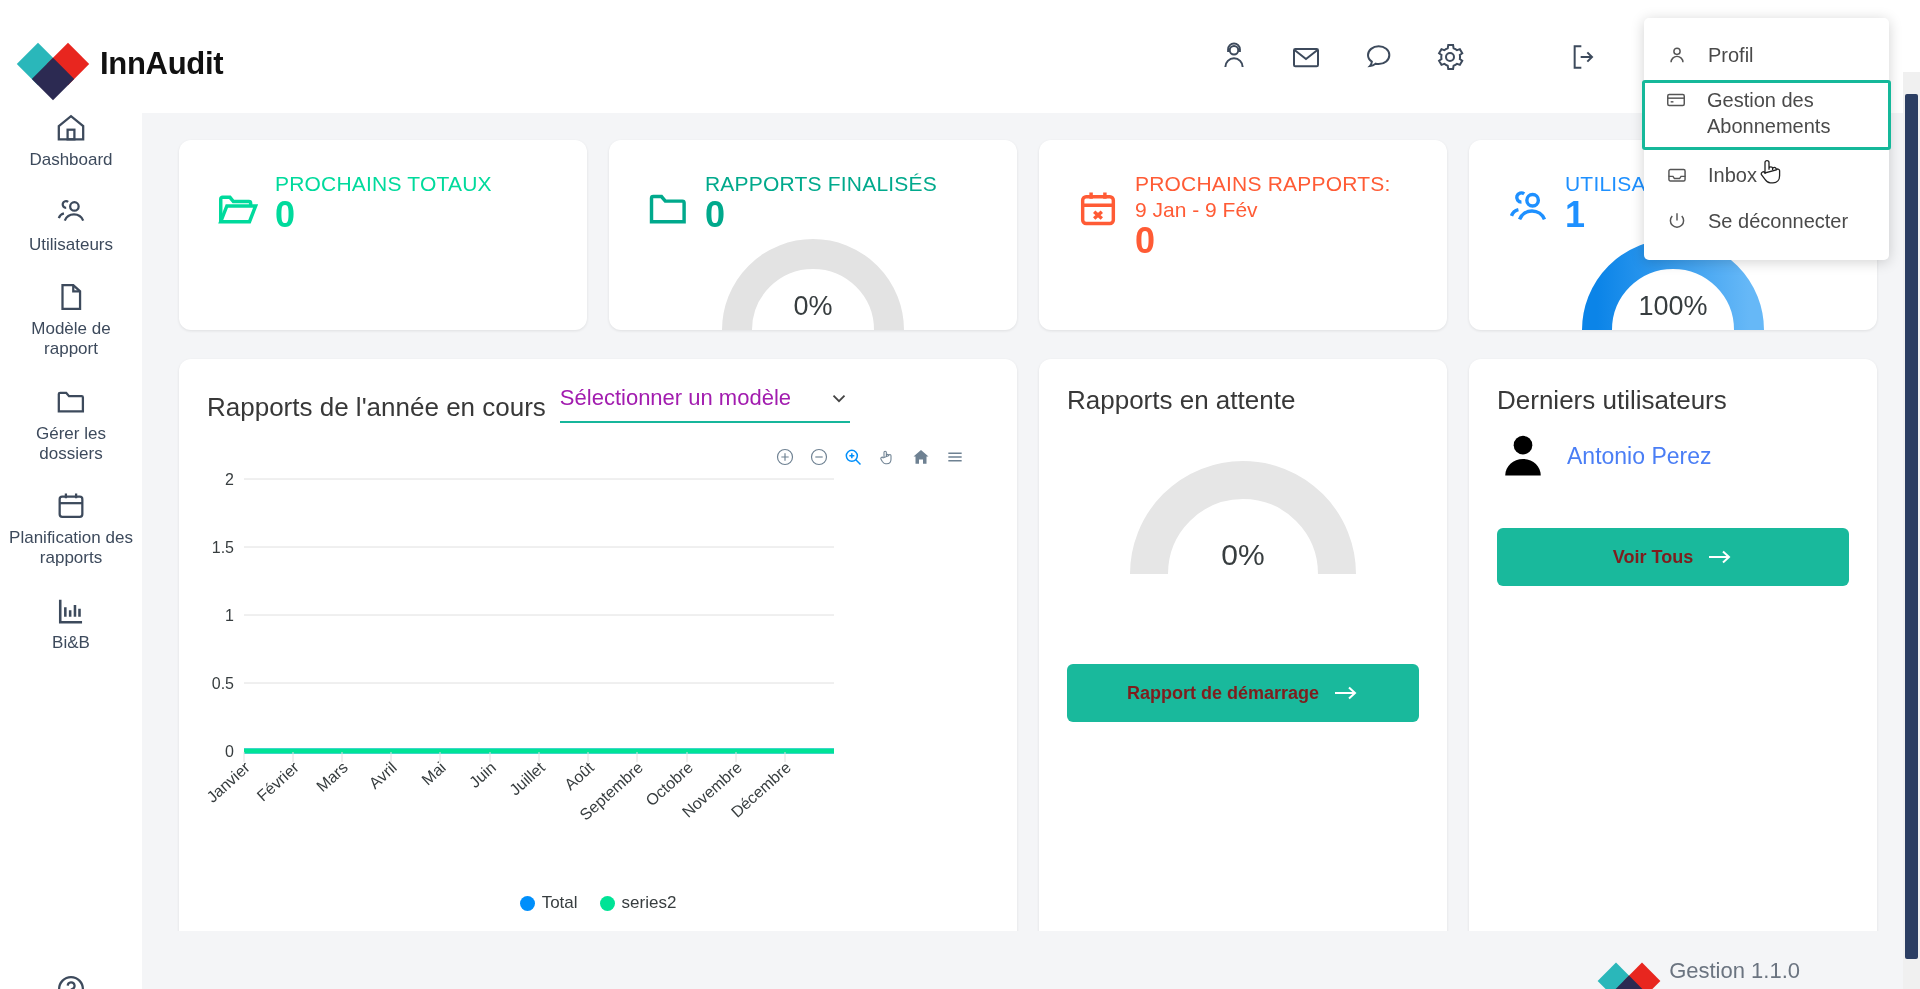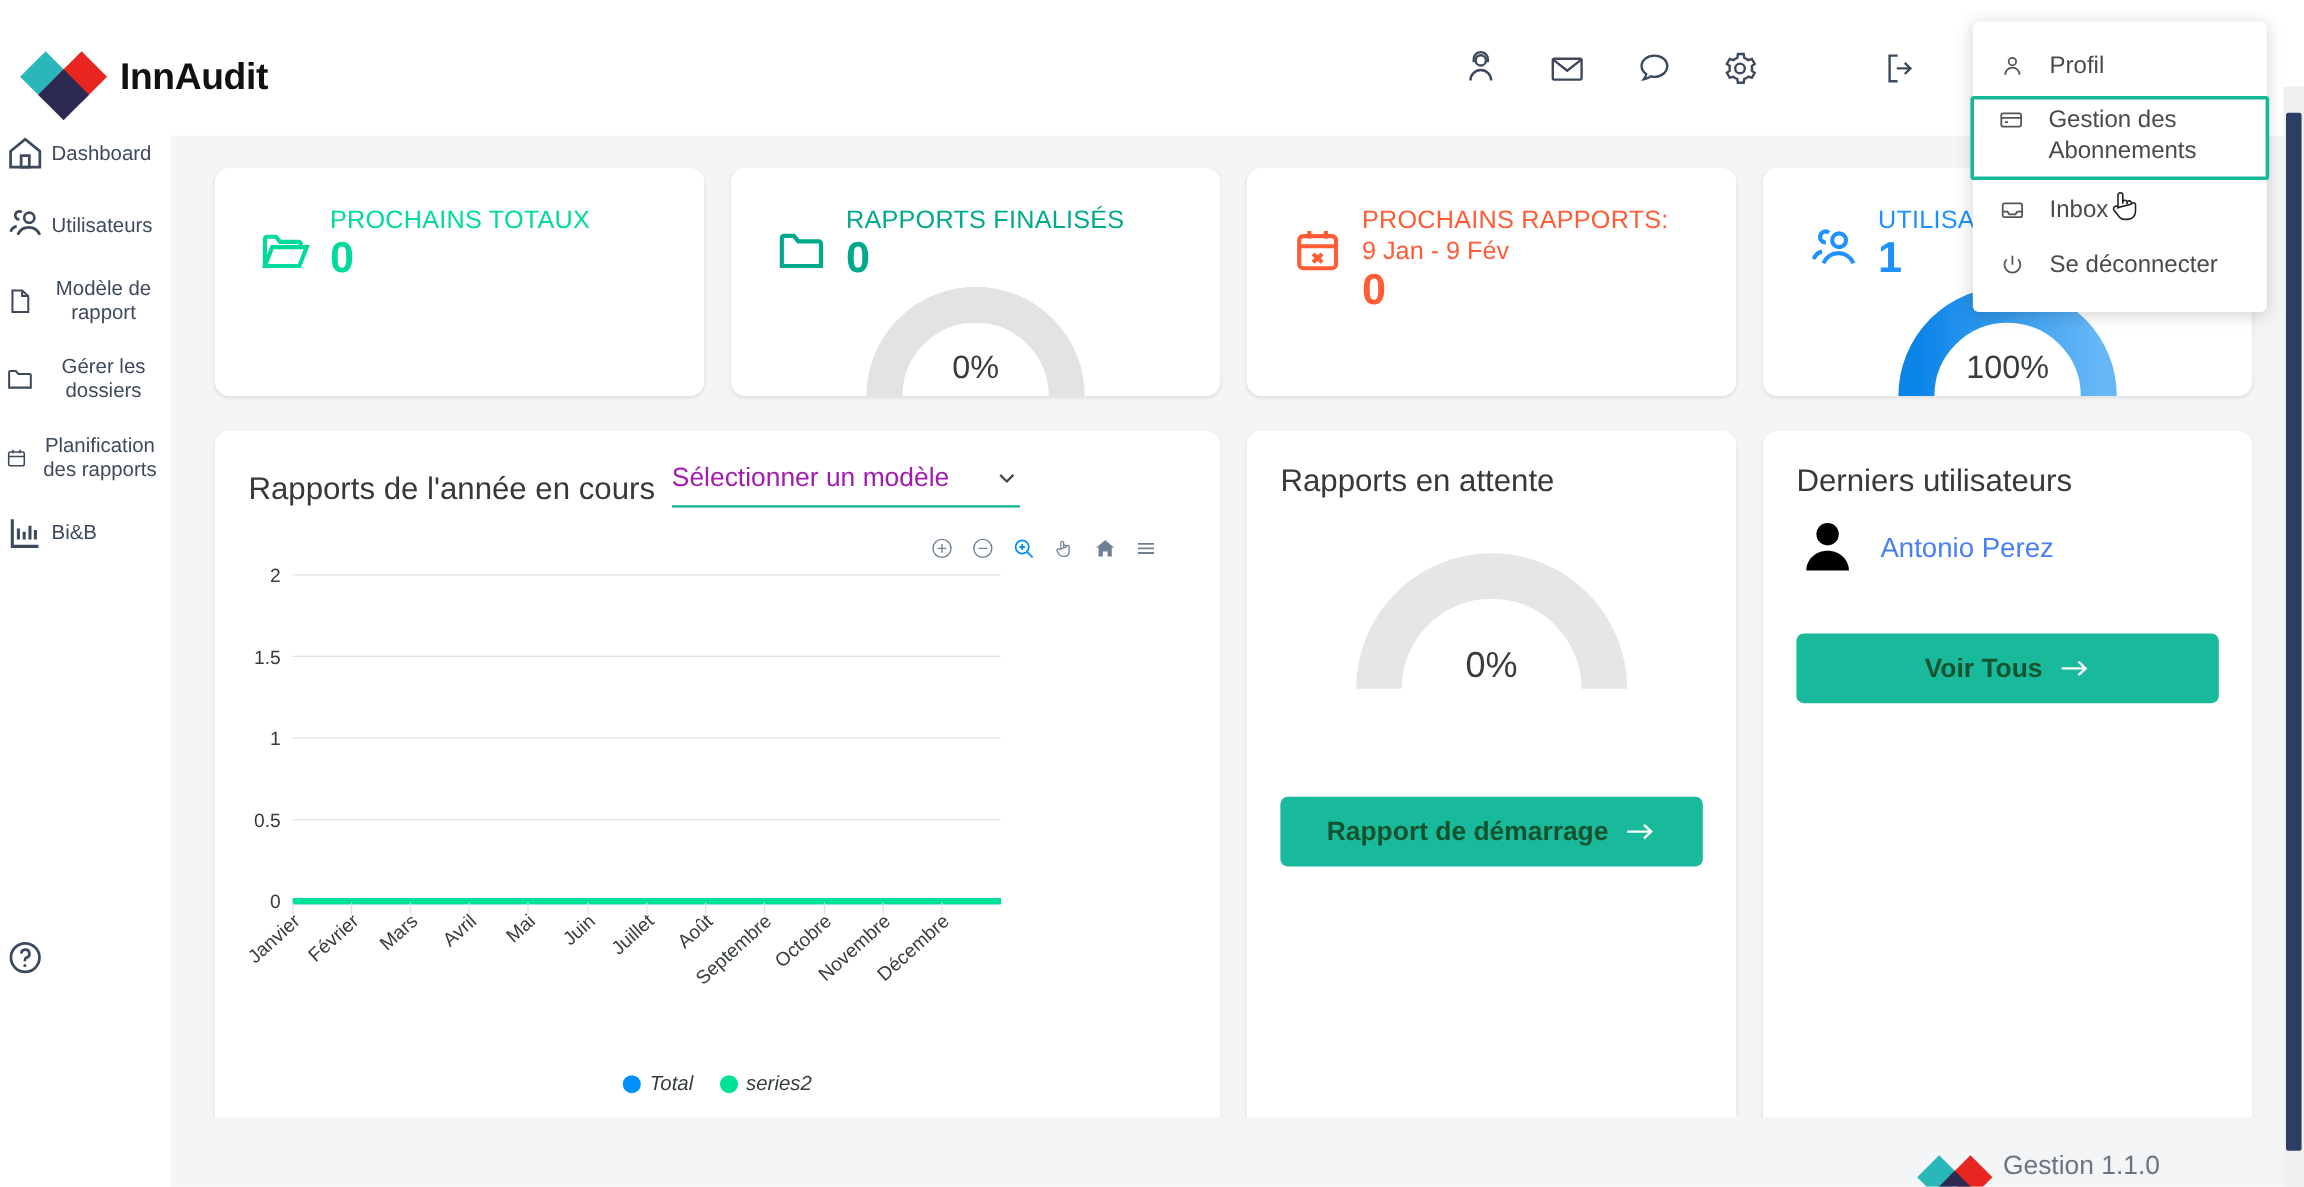"Dashboard" .side-item { flex-direction: none -> column }
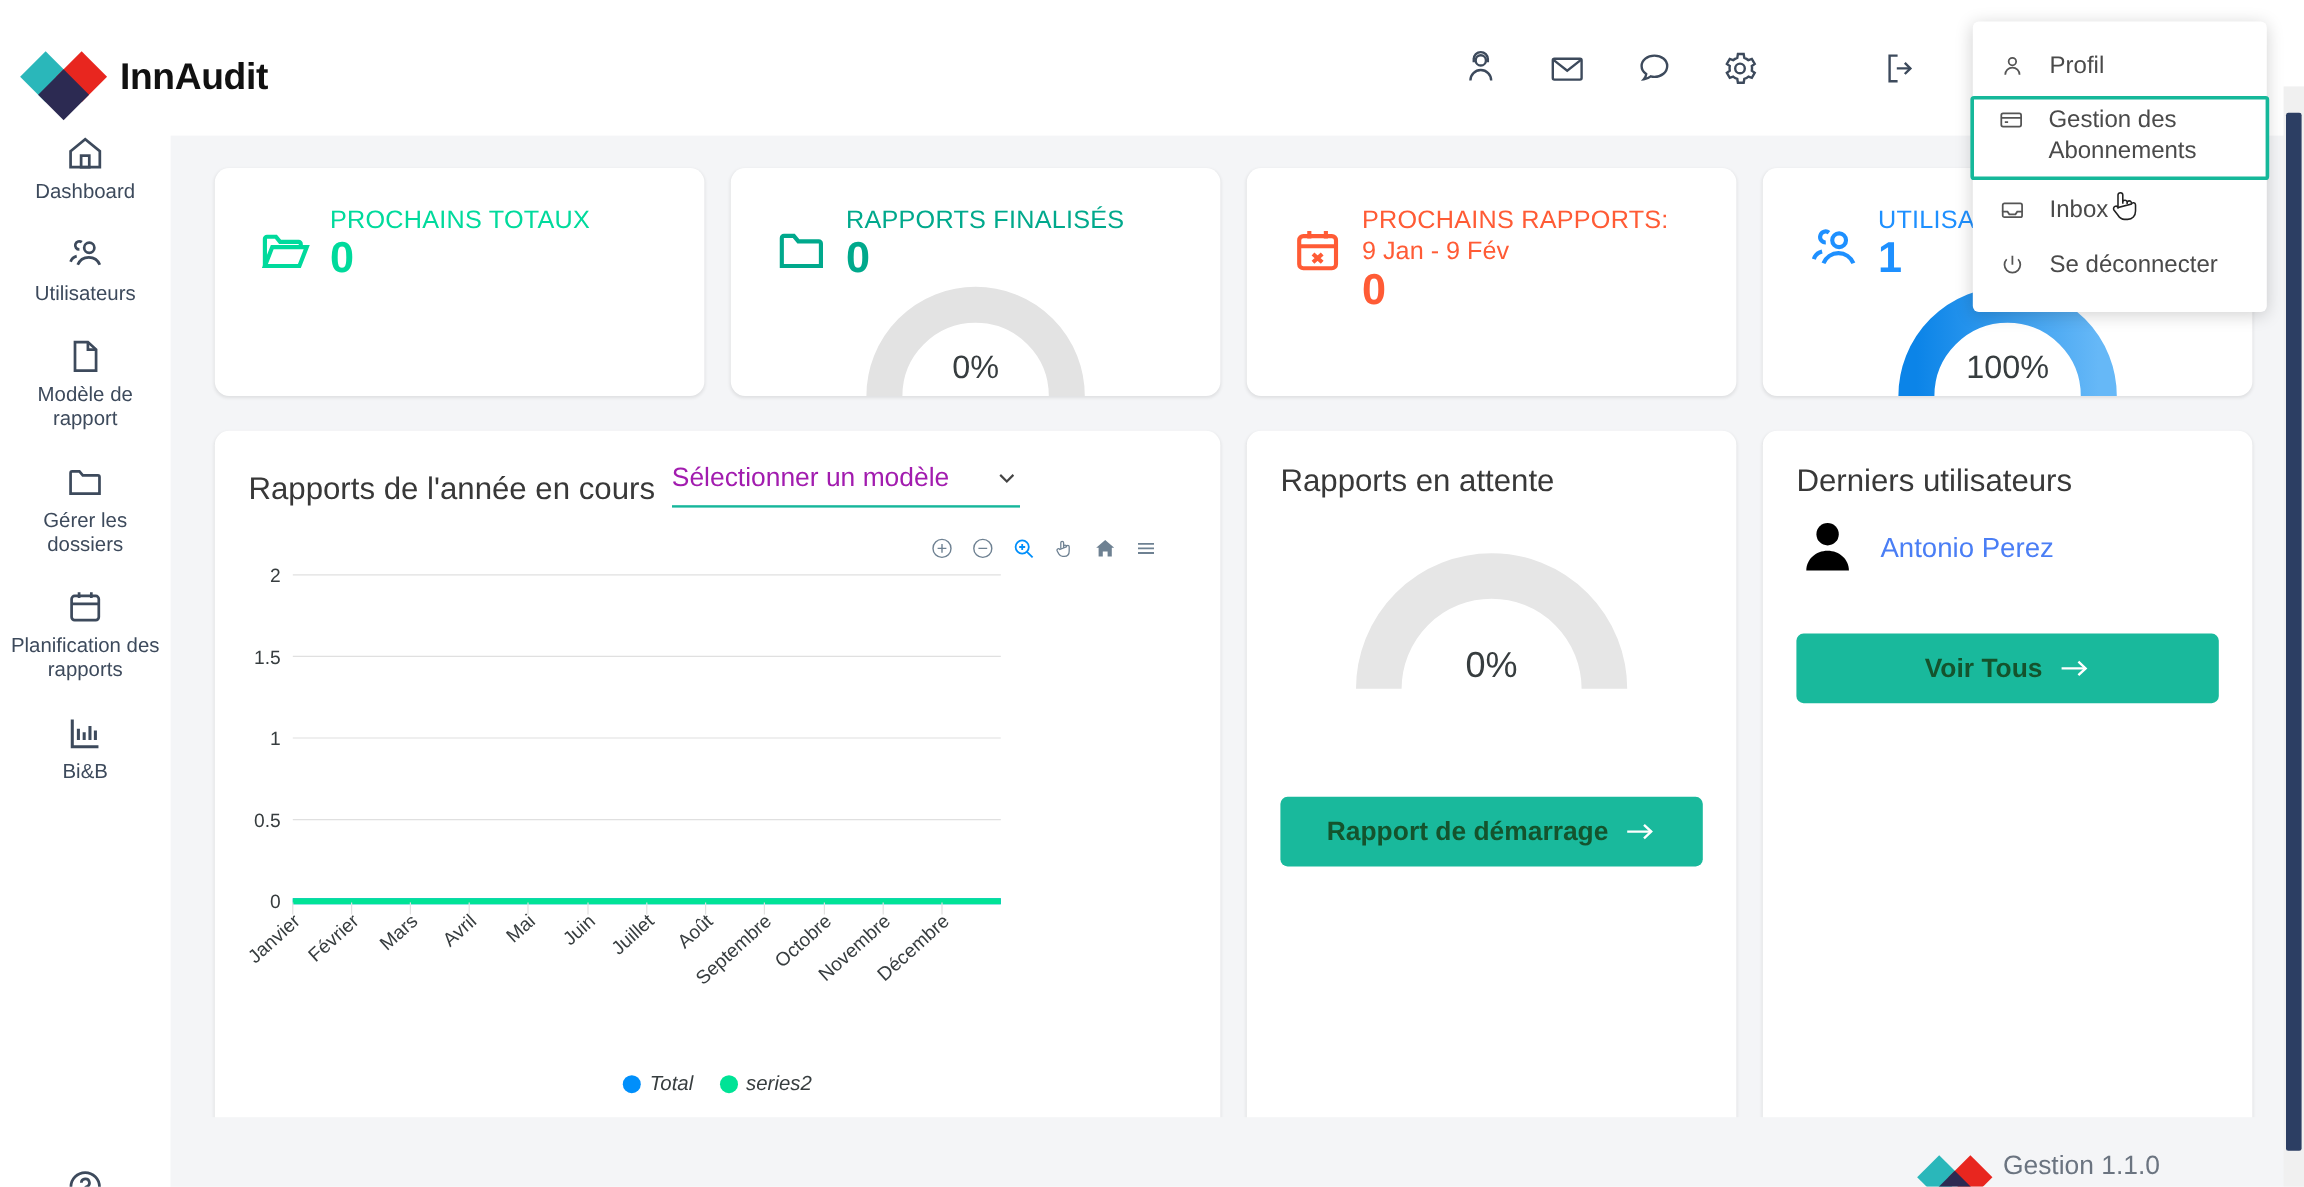"Voir Tous" .btn-primary { color: #14532d -> #7f1d1d; font-size: 22px -> 18px }
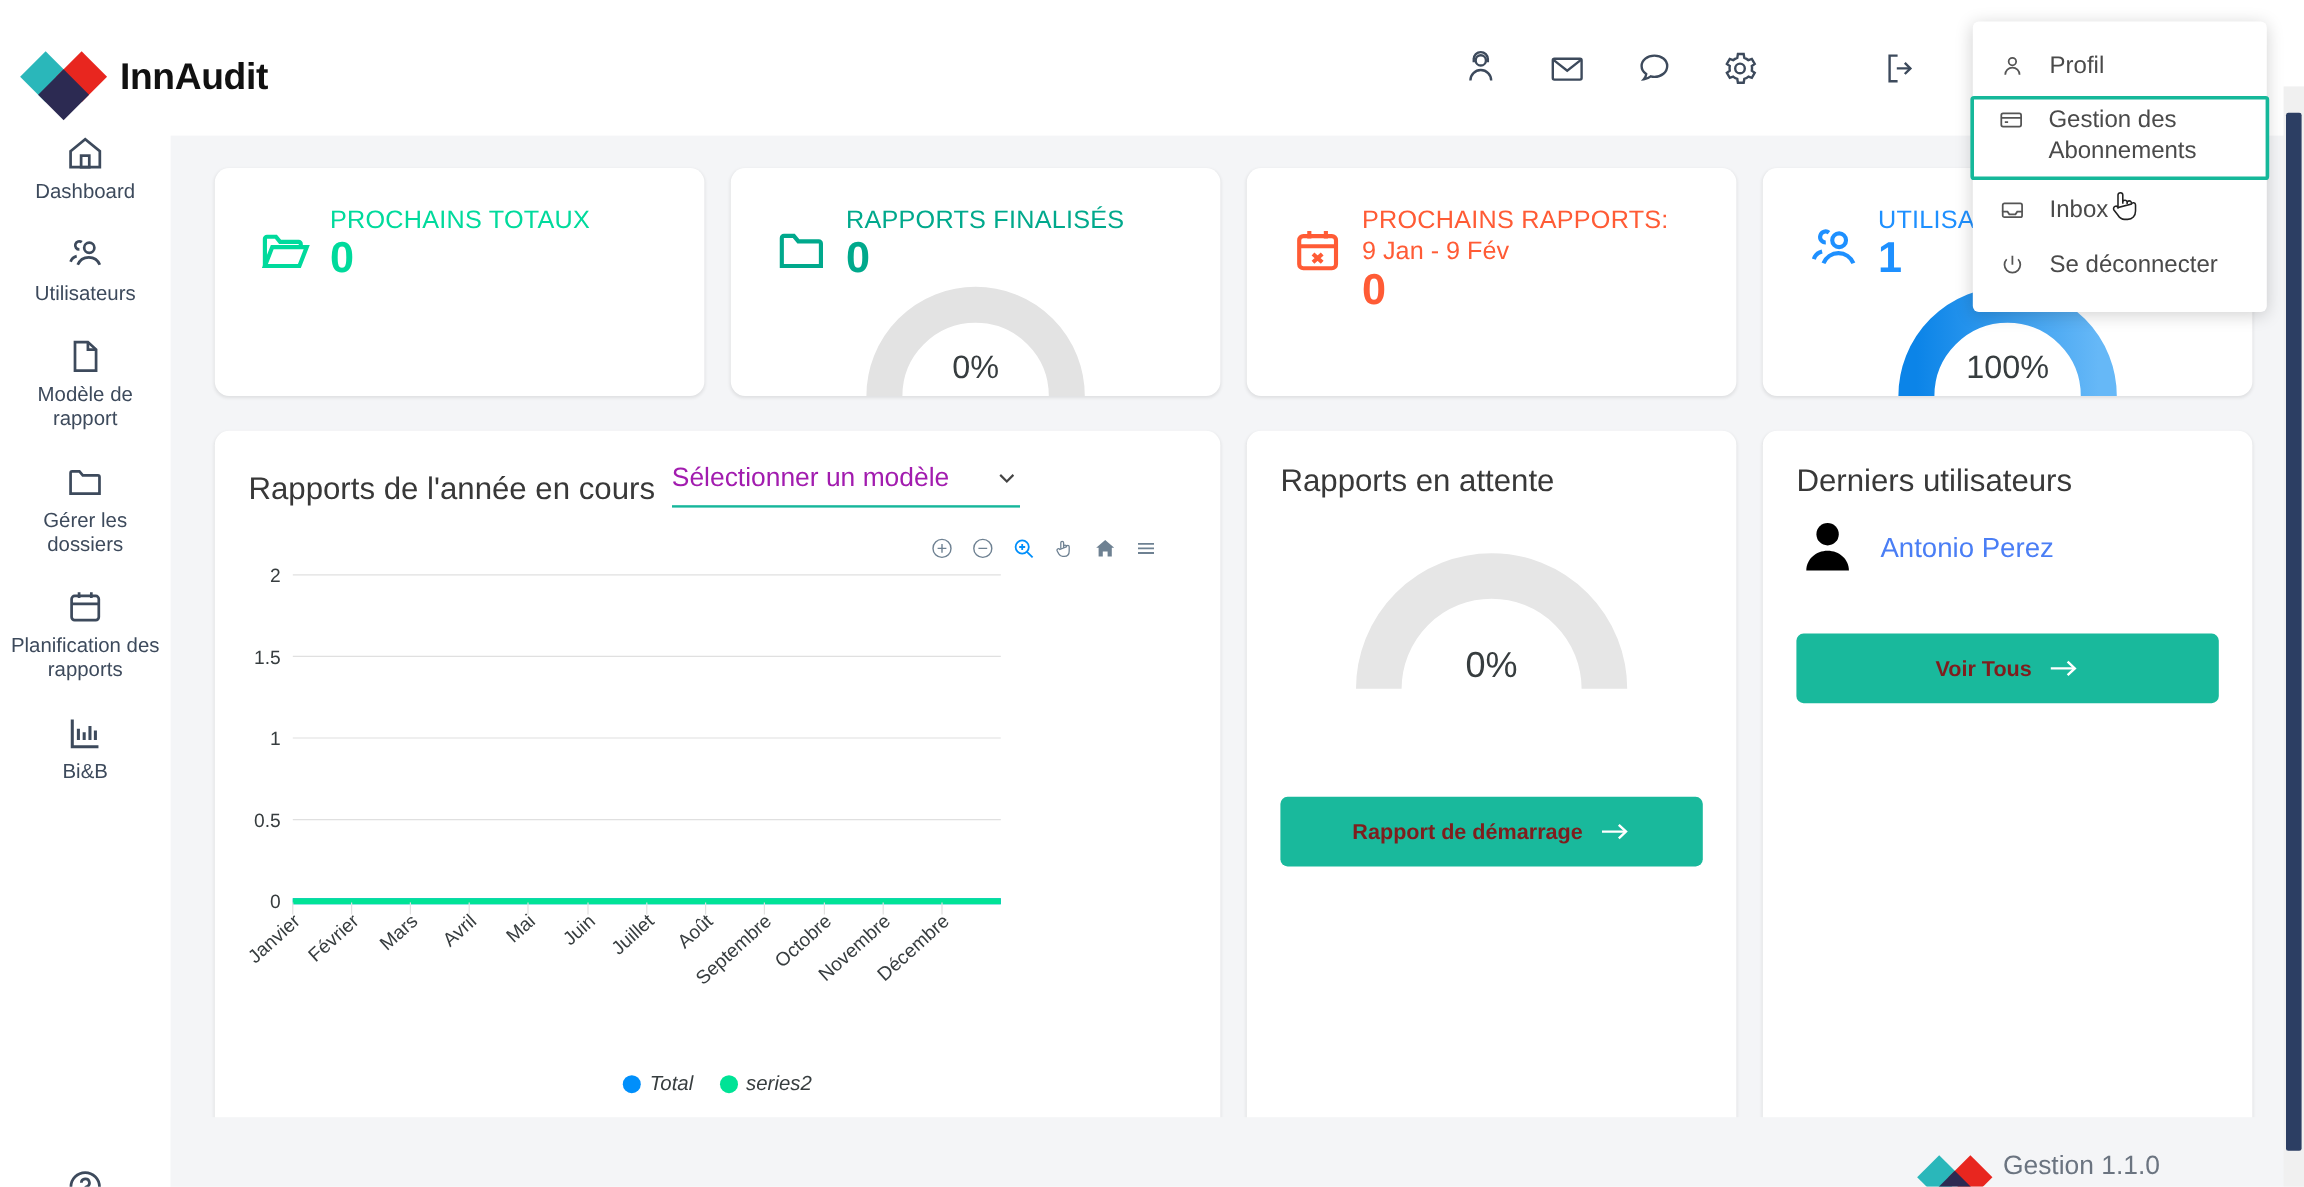"Total" .legend { font-style: italic -> none }
